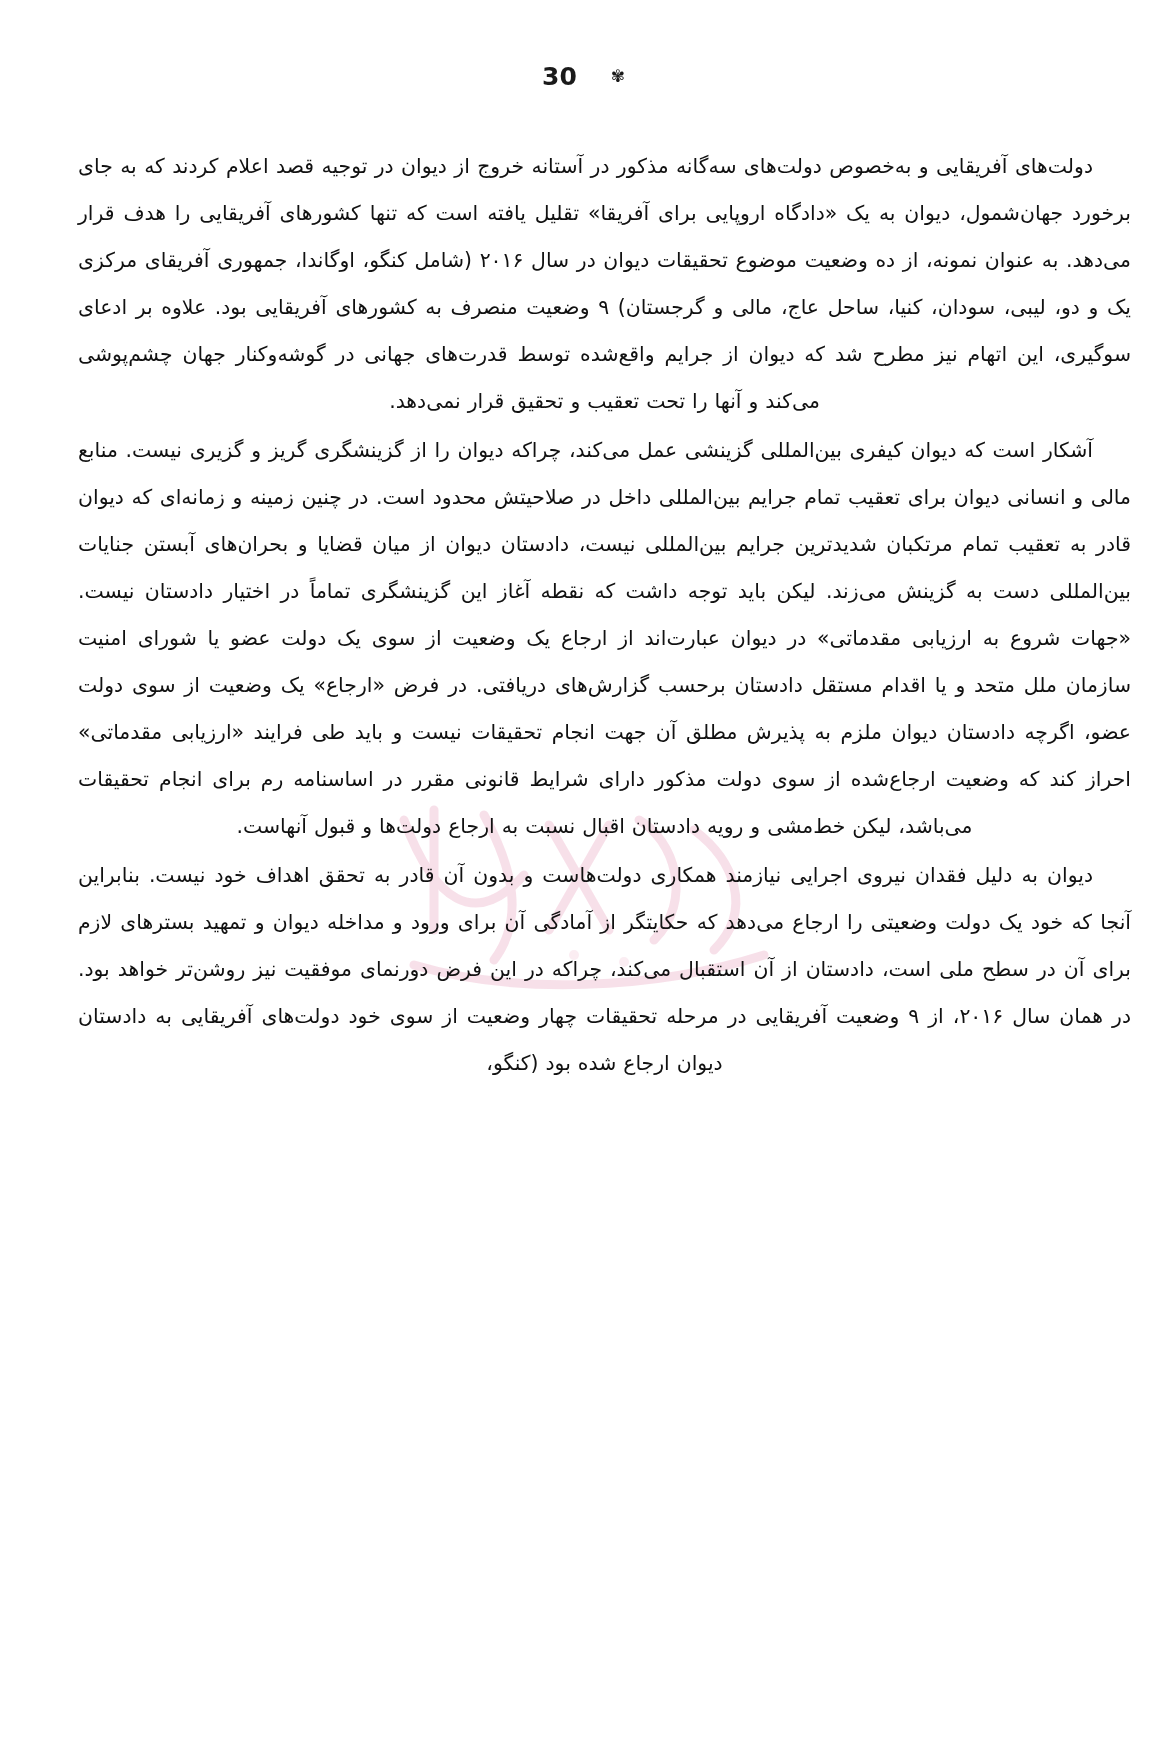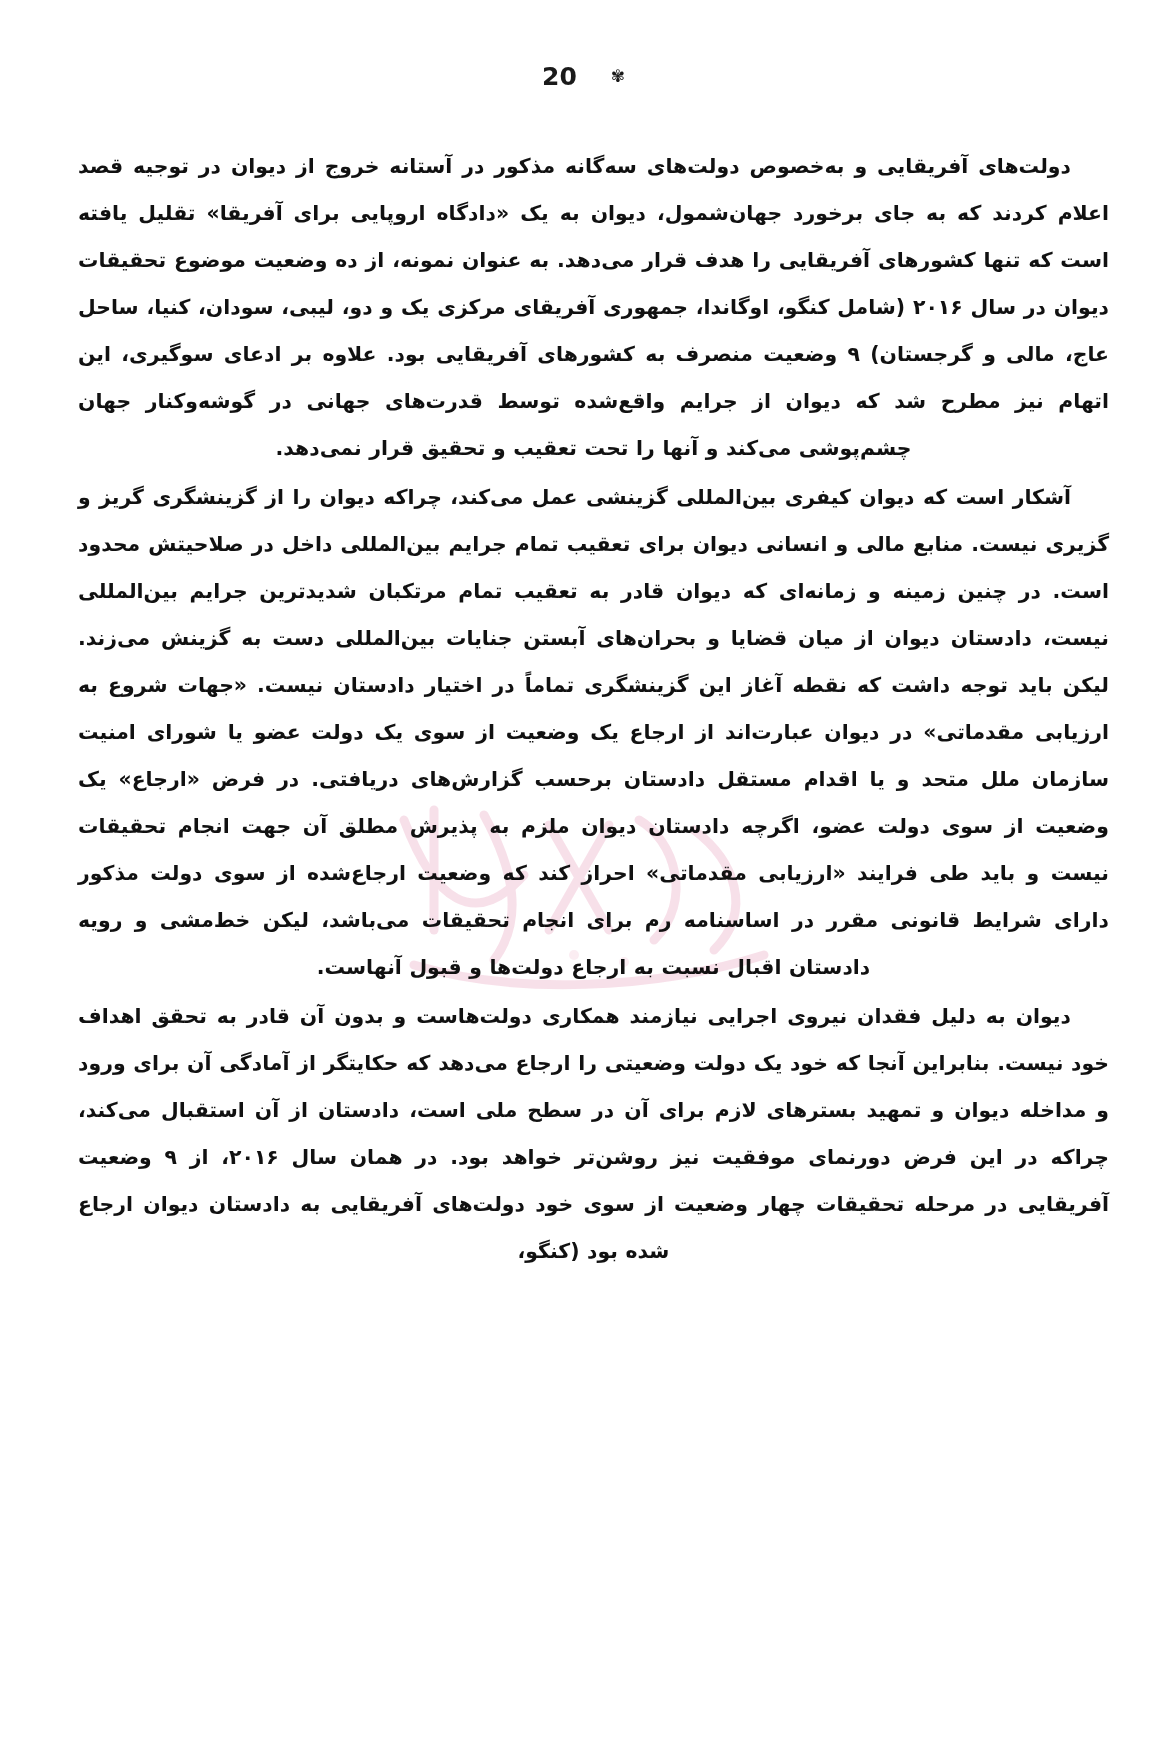"20" span.page-number { text: 20 -> 30 }
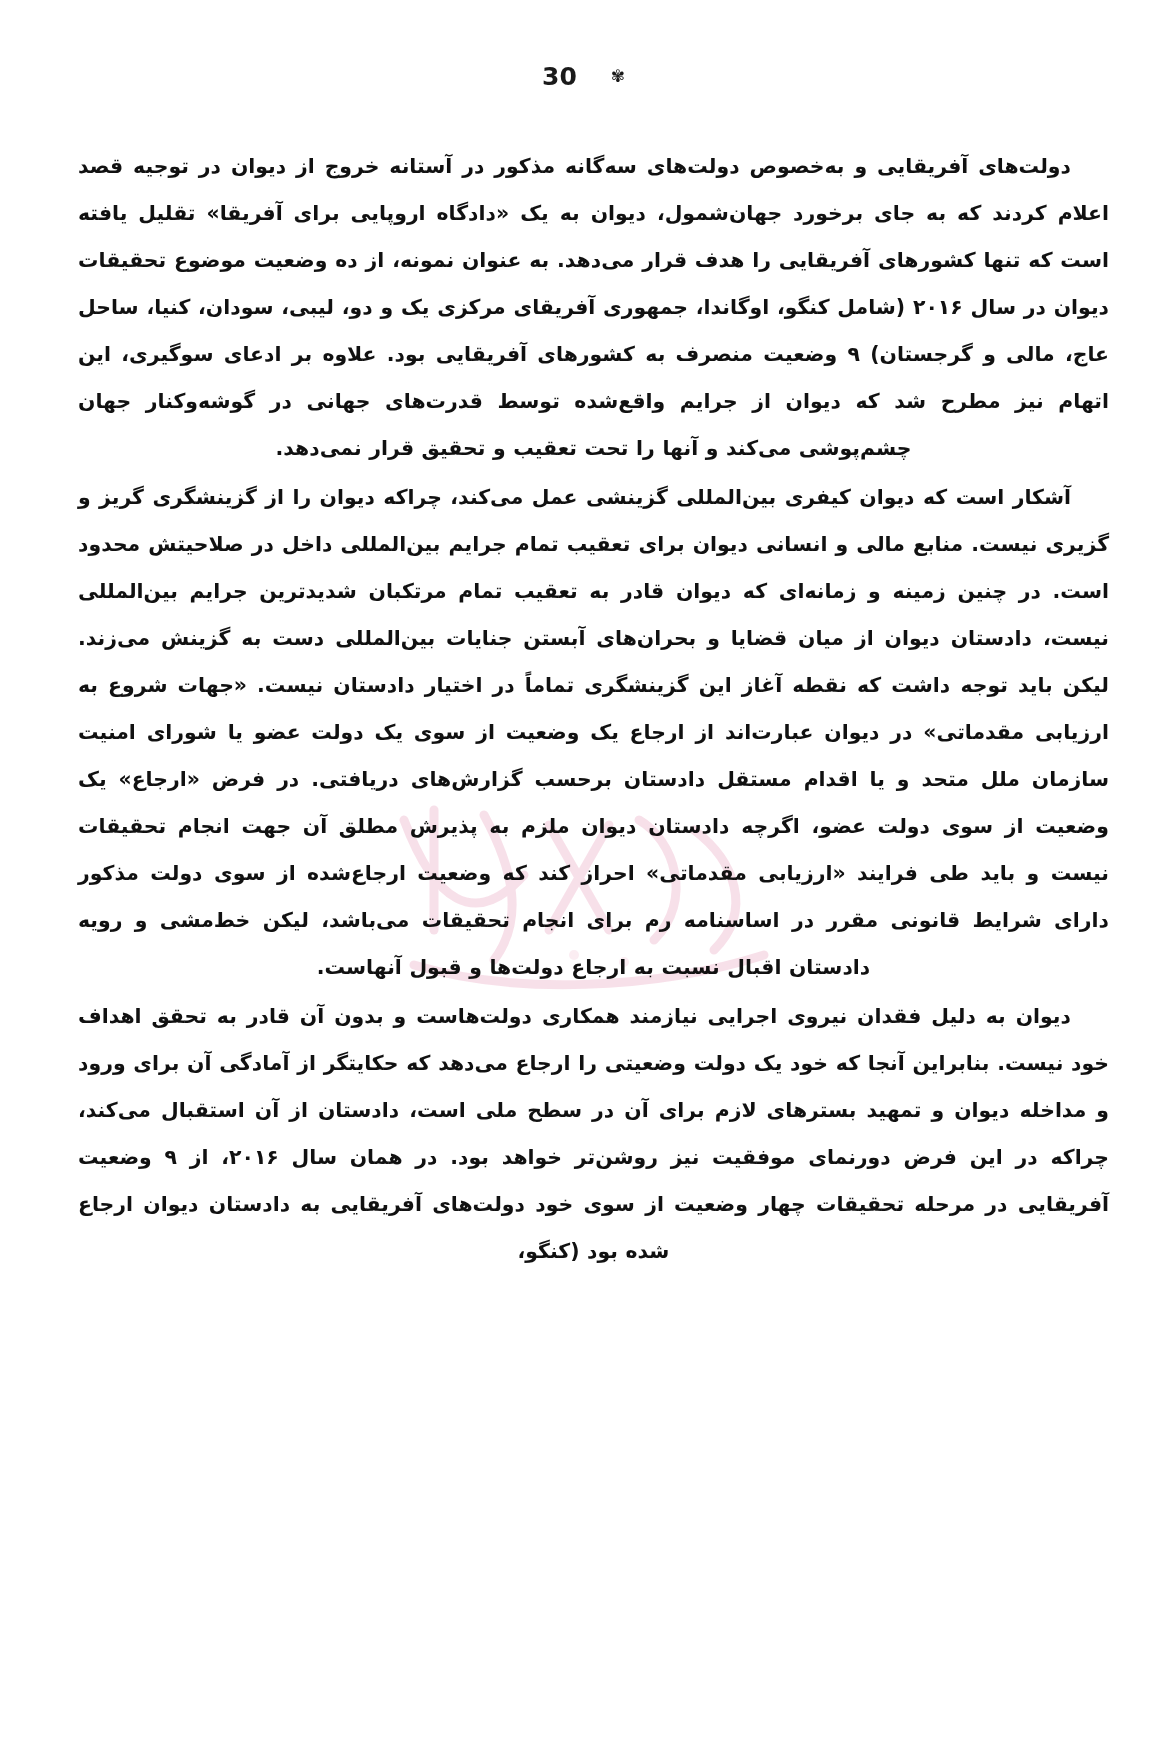"دولت‌های آفریقایی و به‌خصوص دولت‌های" .body-block { font-weight: bold -> none; padding-right: 58px -> 36px }
